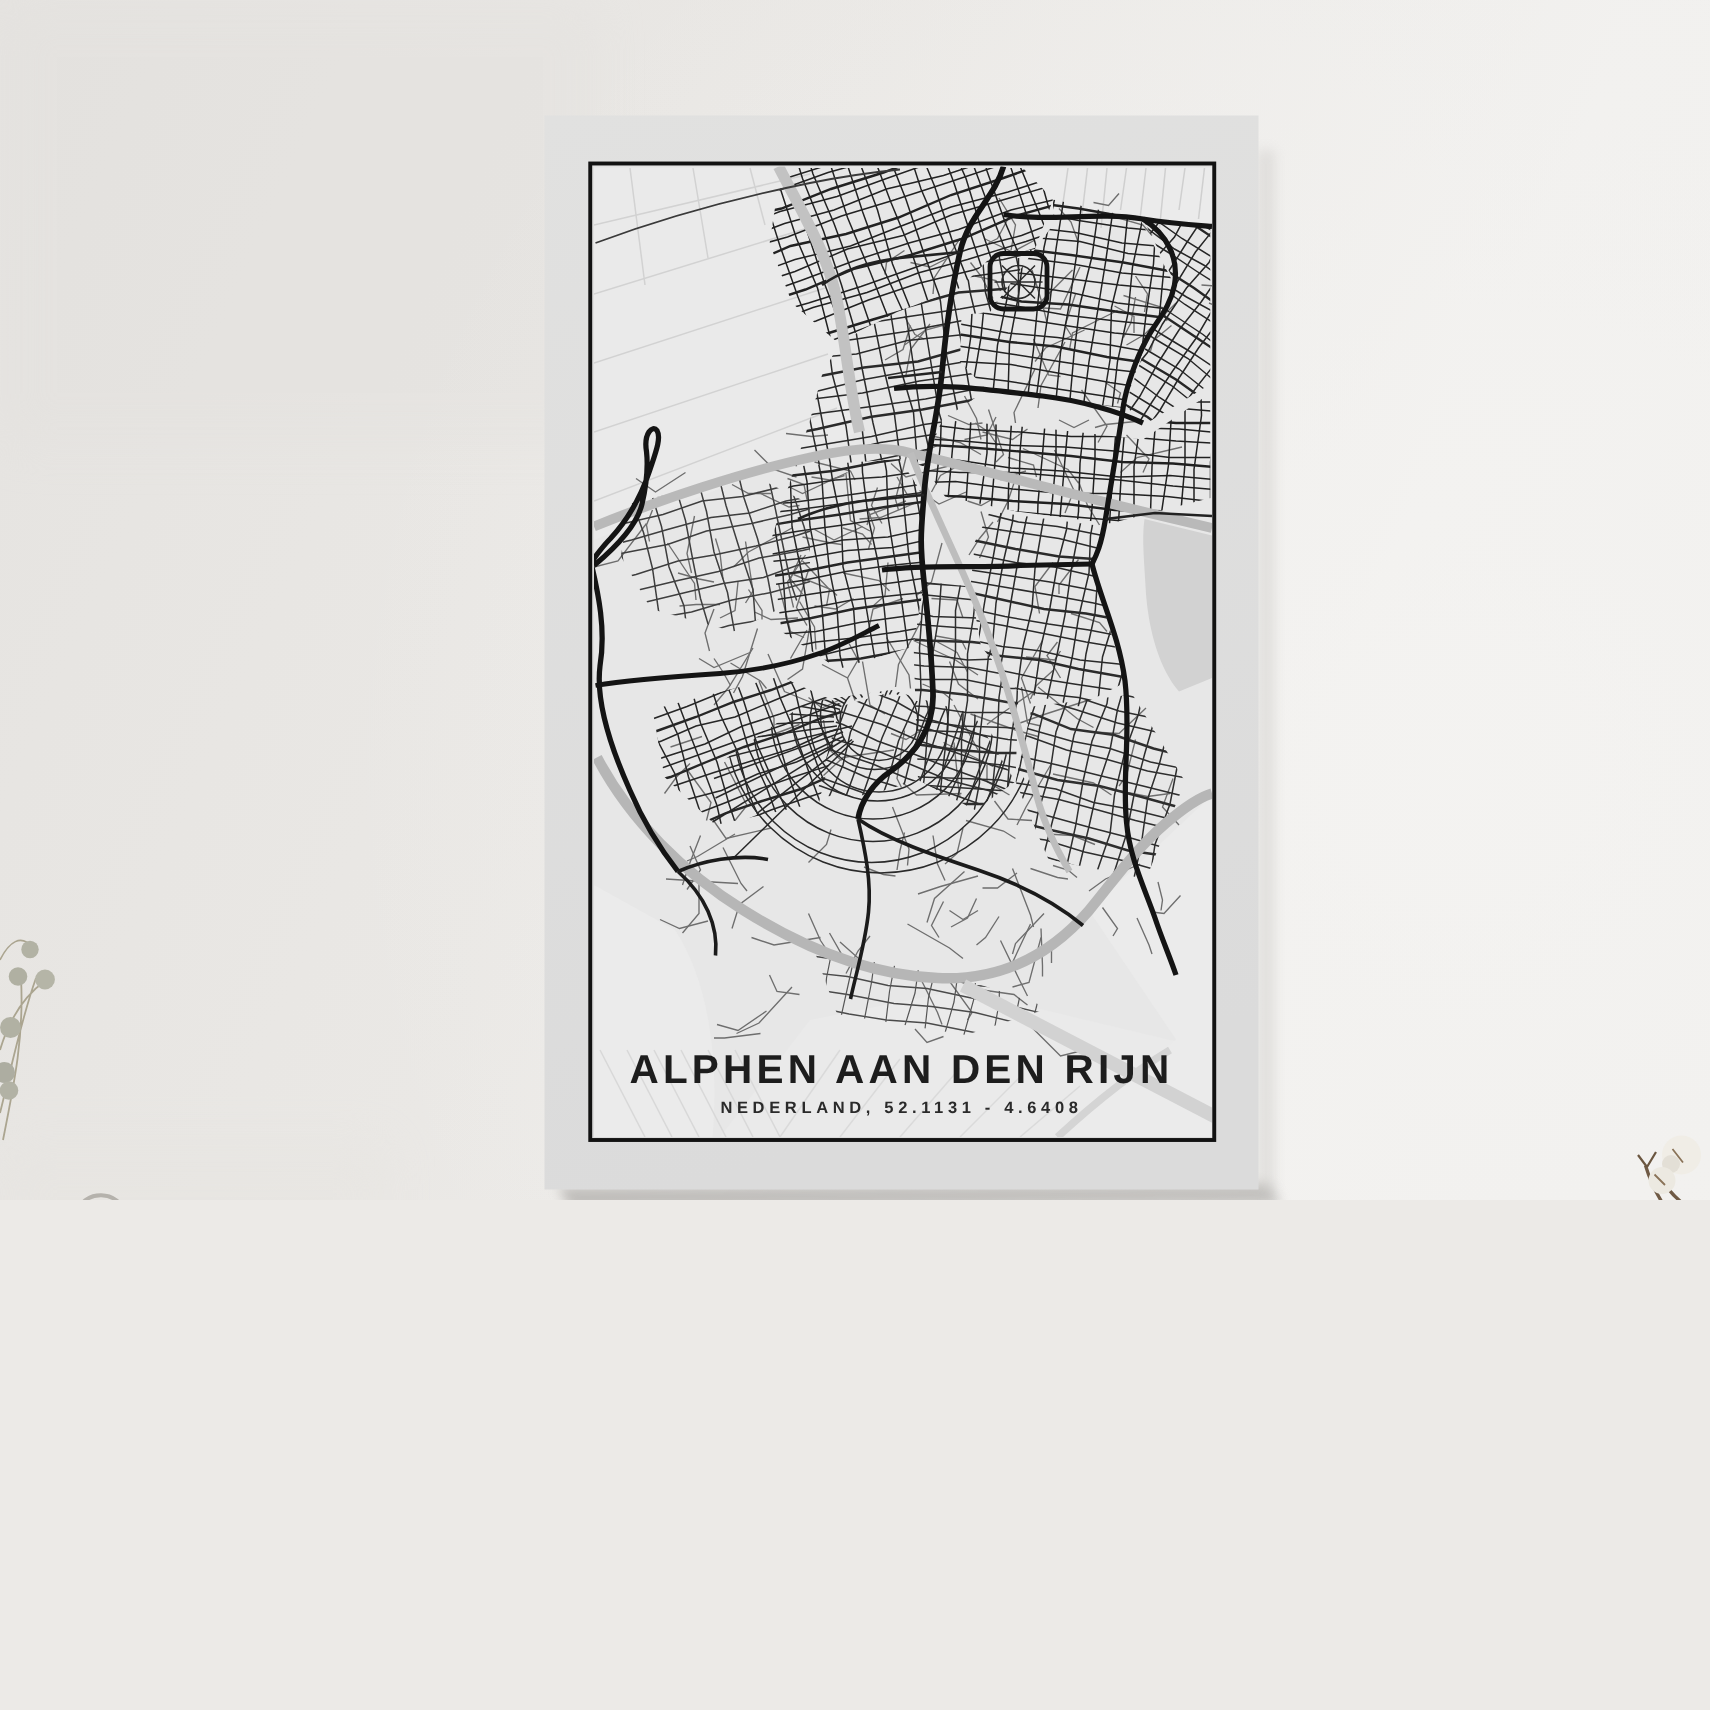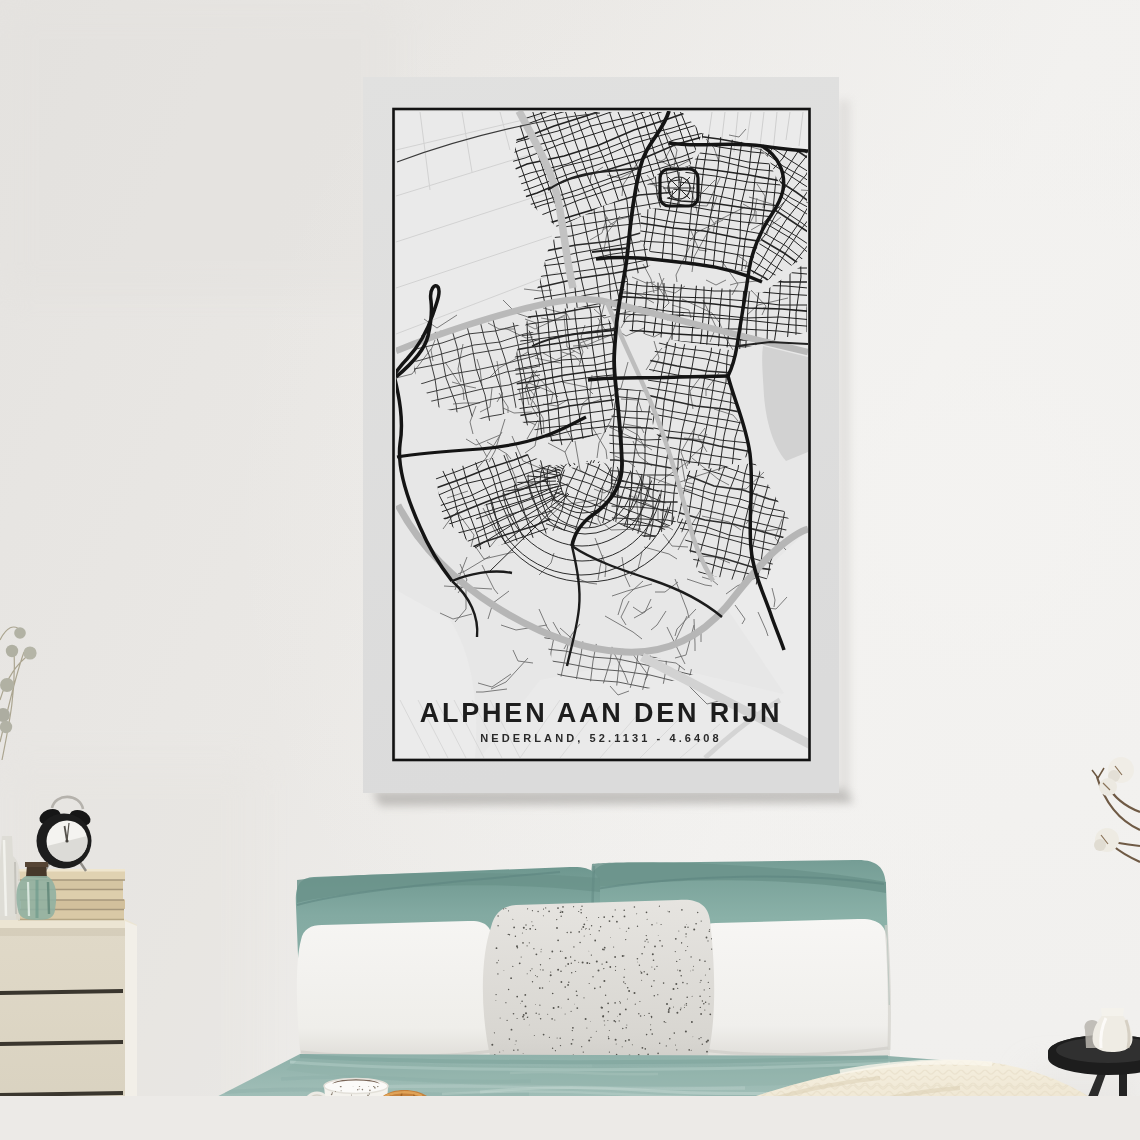"ALPHEN AAN DEN RIJN" #scene { height: 1096px -> 800px }
